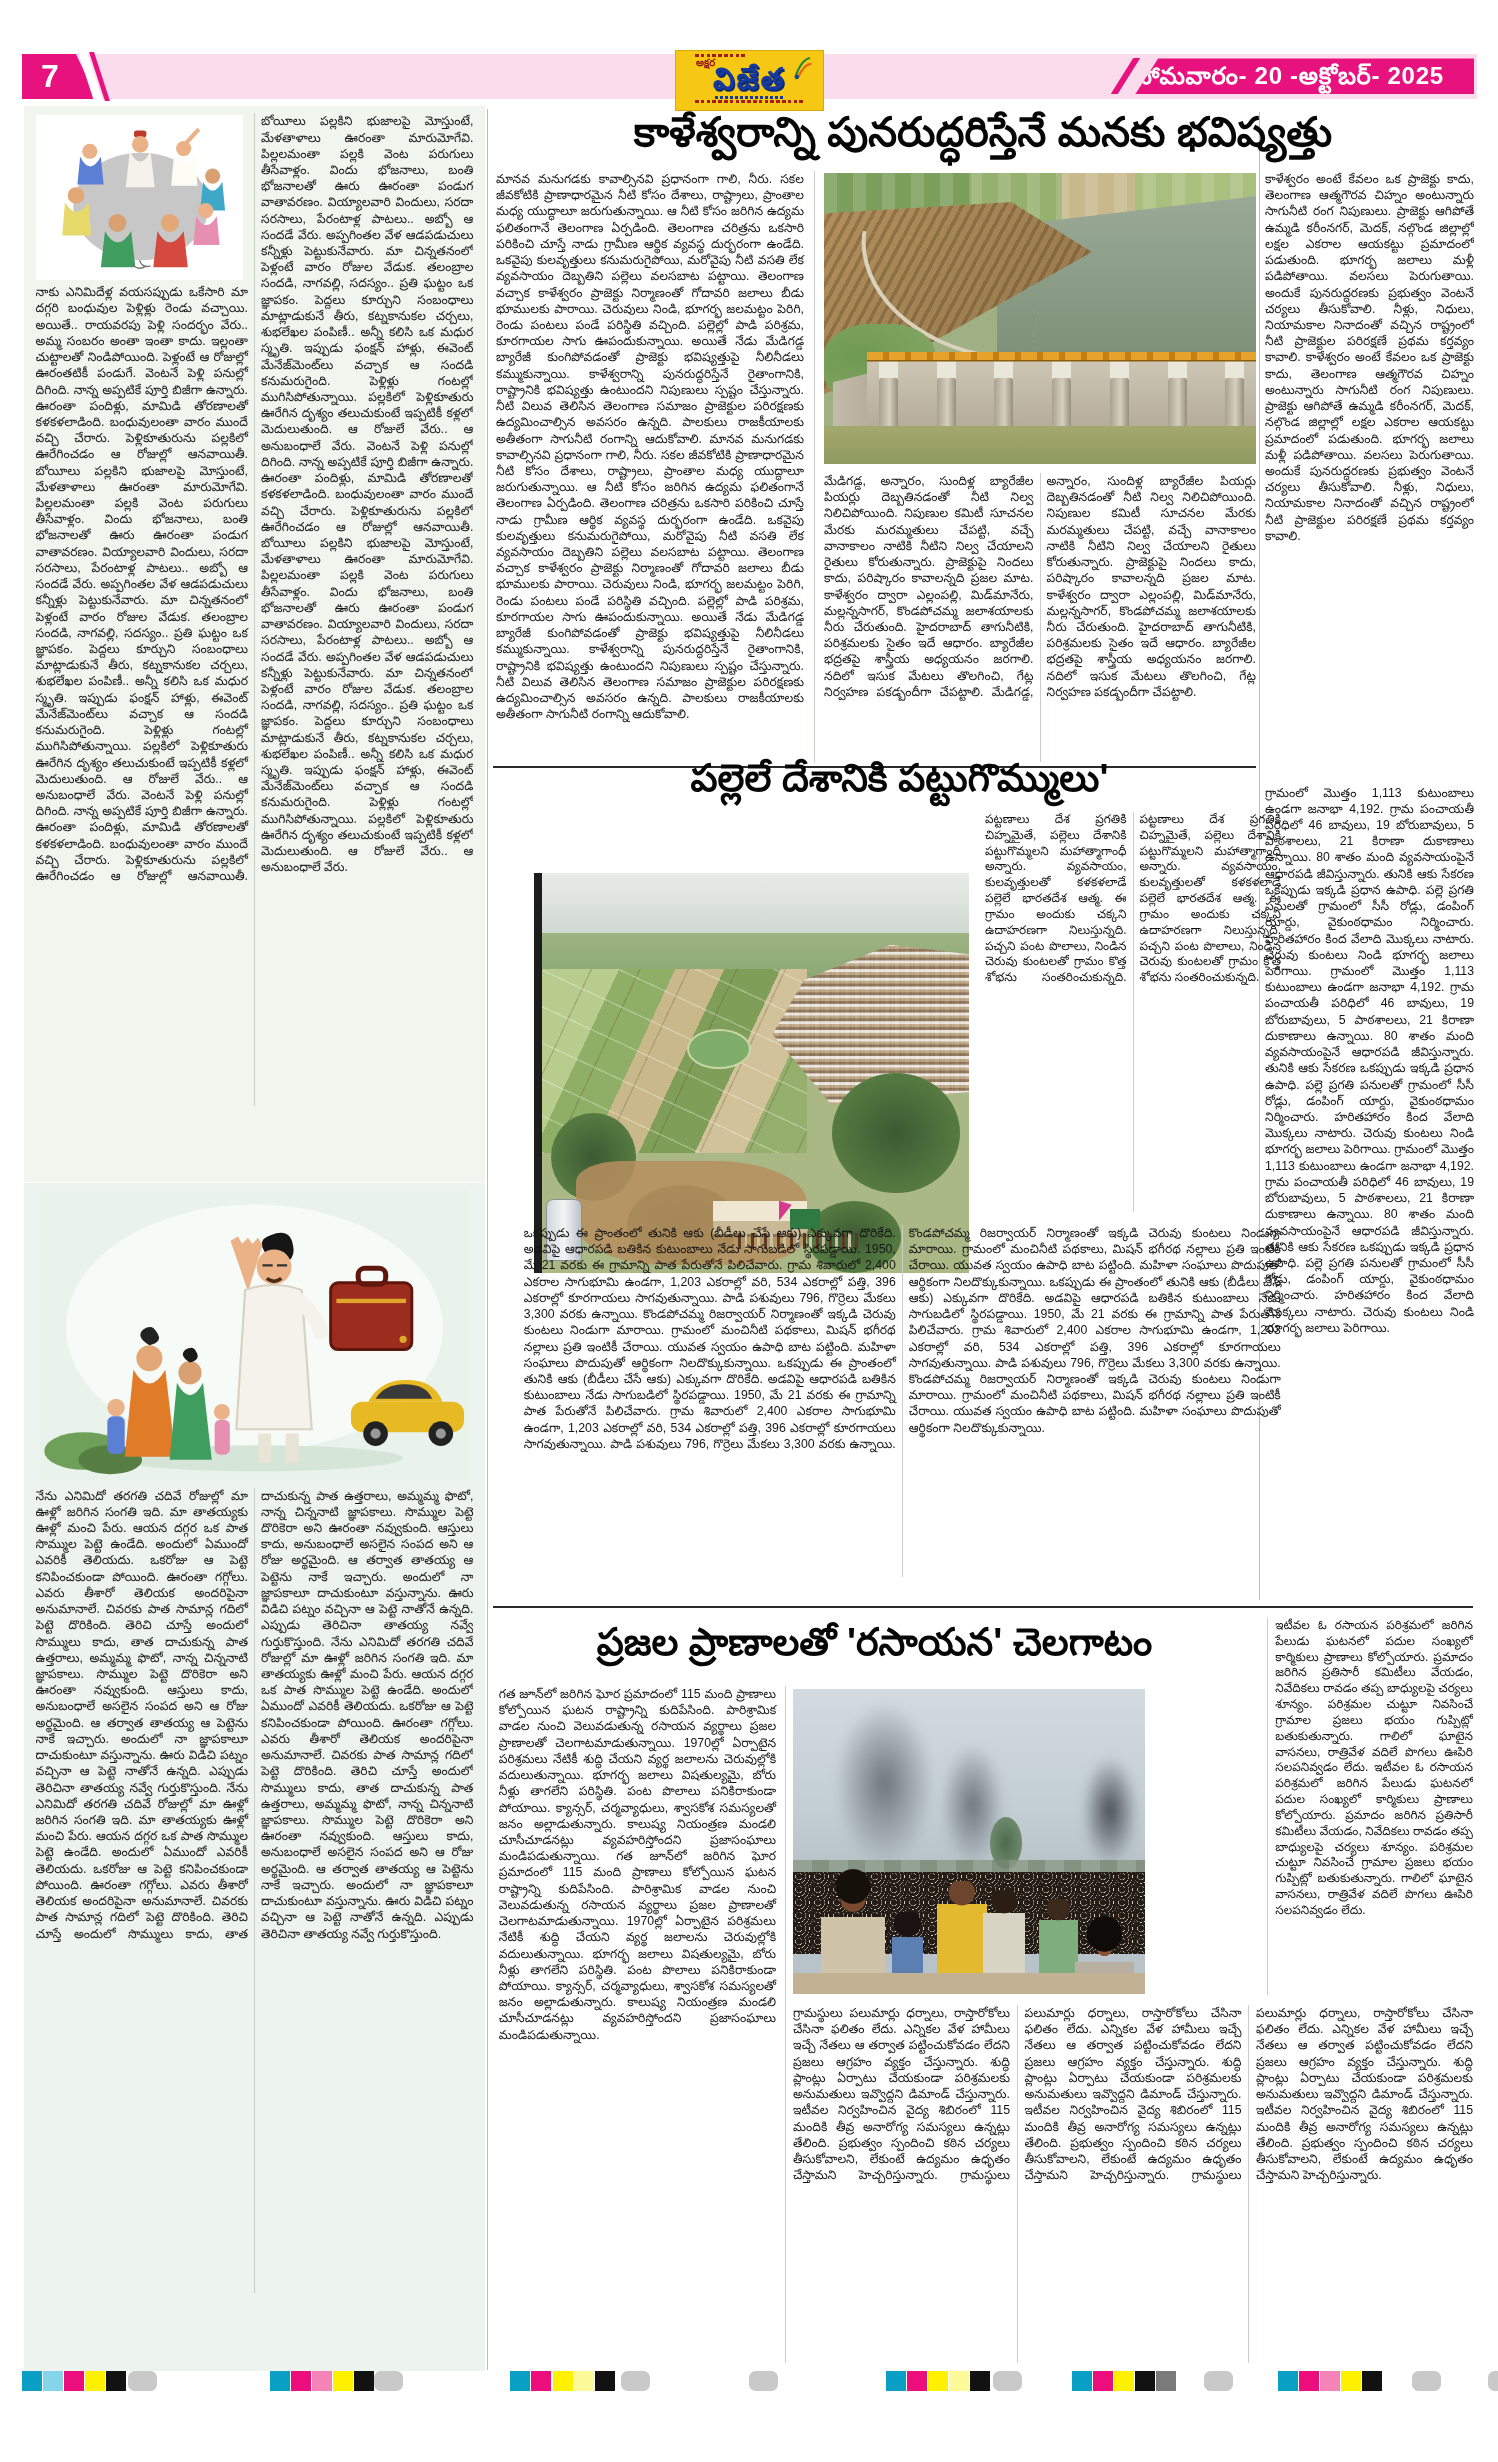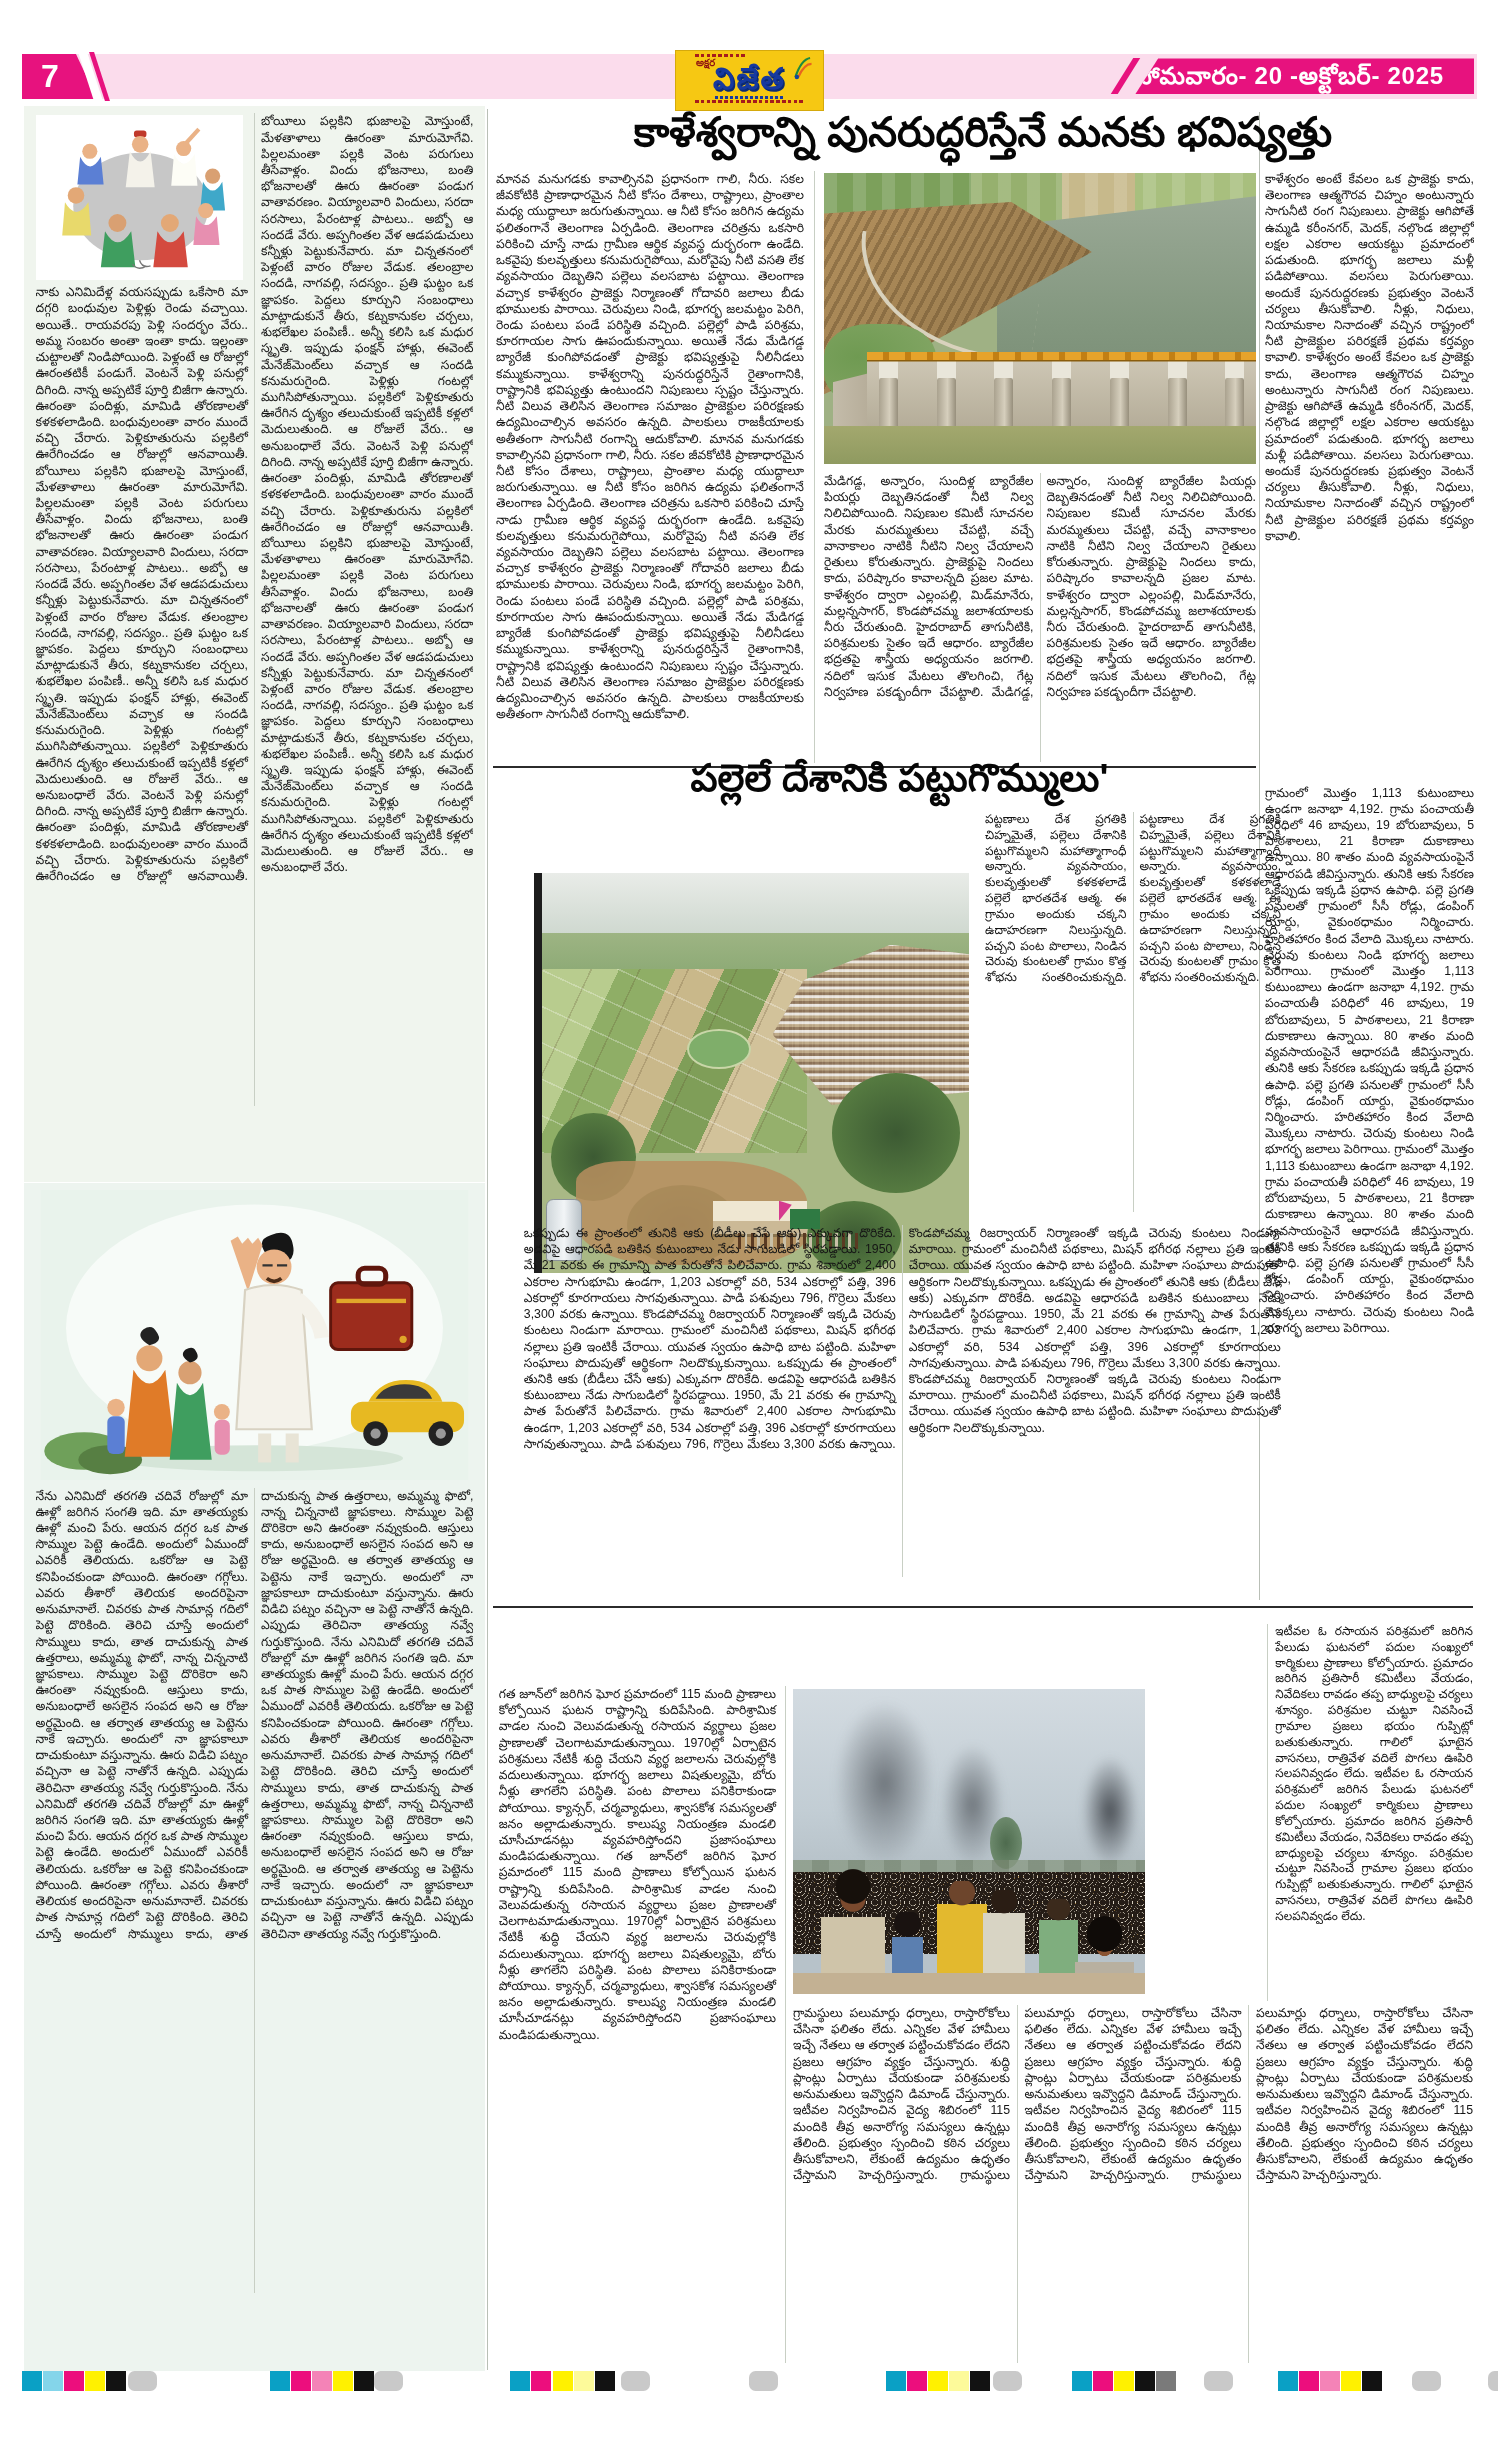"ప్రజల ప్రాణాలతో 'రసాయన' చెలగాటం" div.a5-head { html: none -> <div>ప్రజల ప్రాణాలతో 'రసాయన' చెలగాటం</div> }
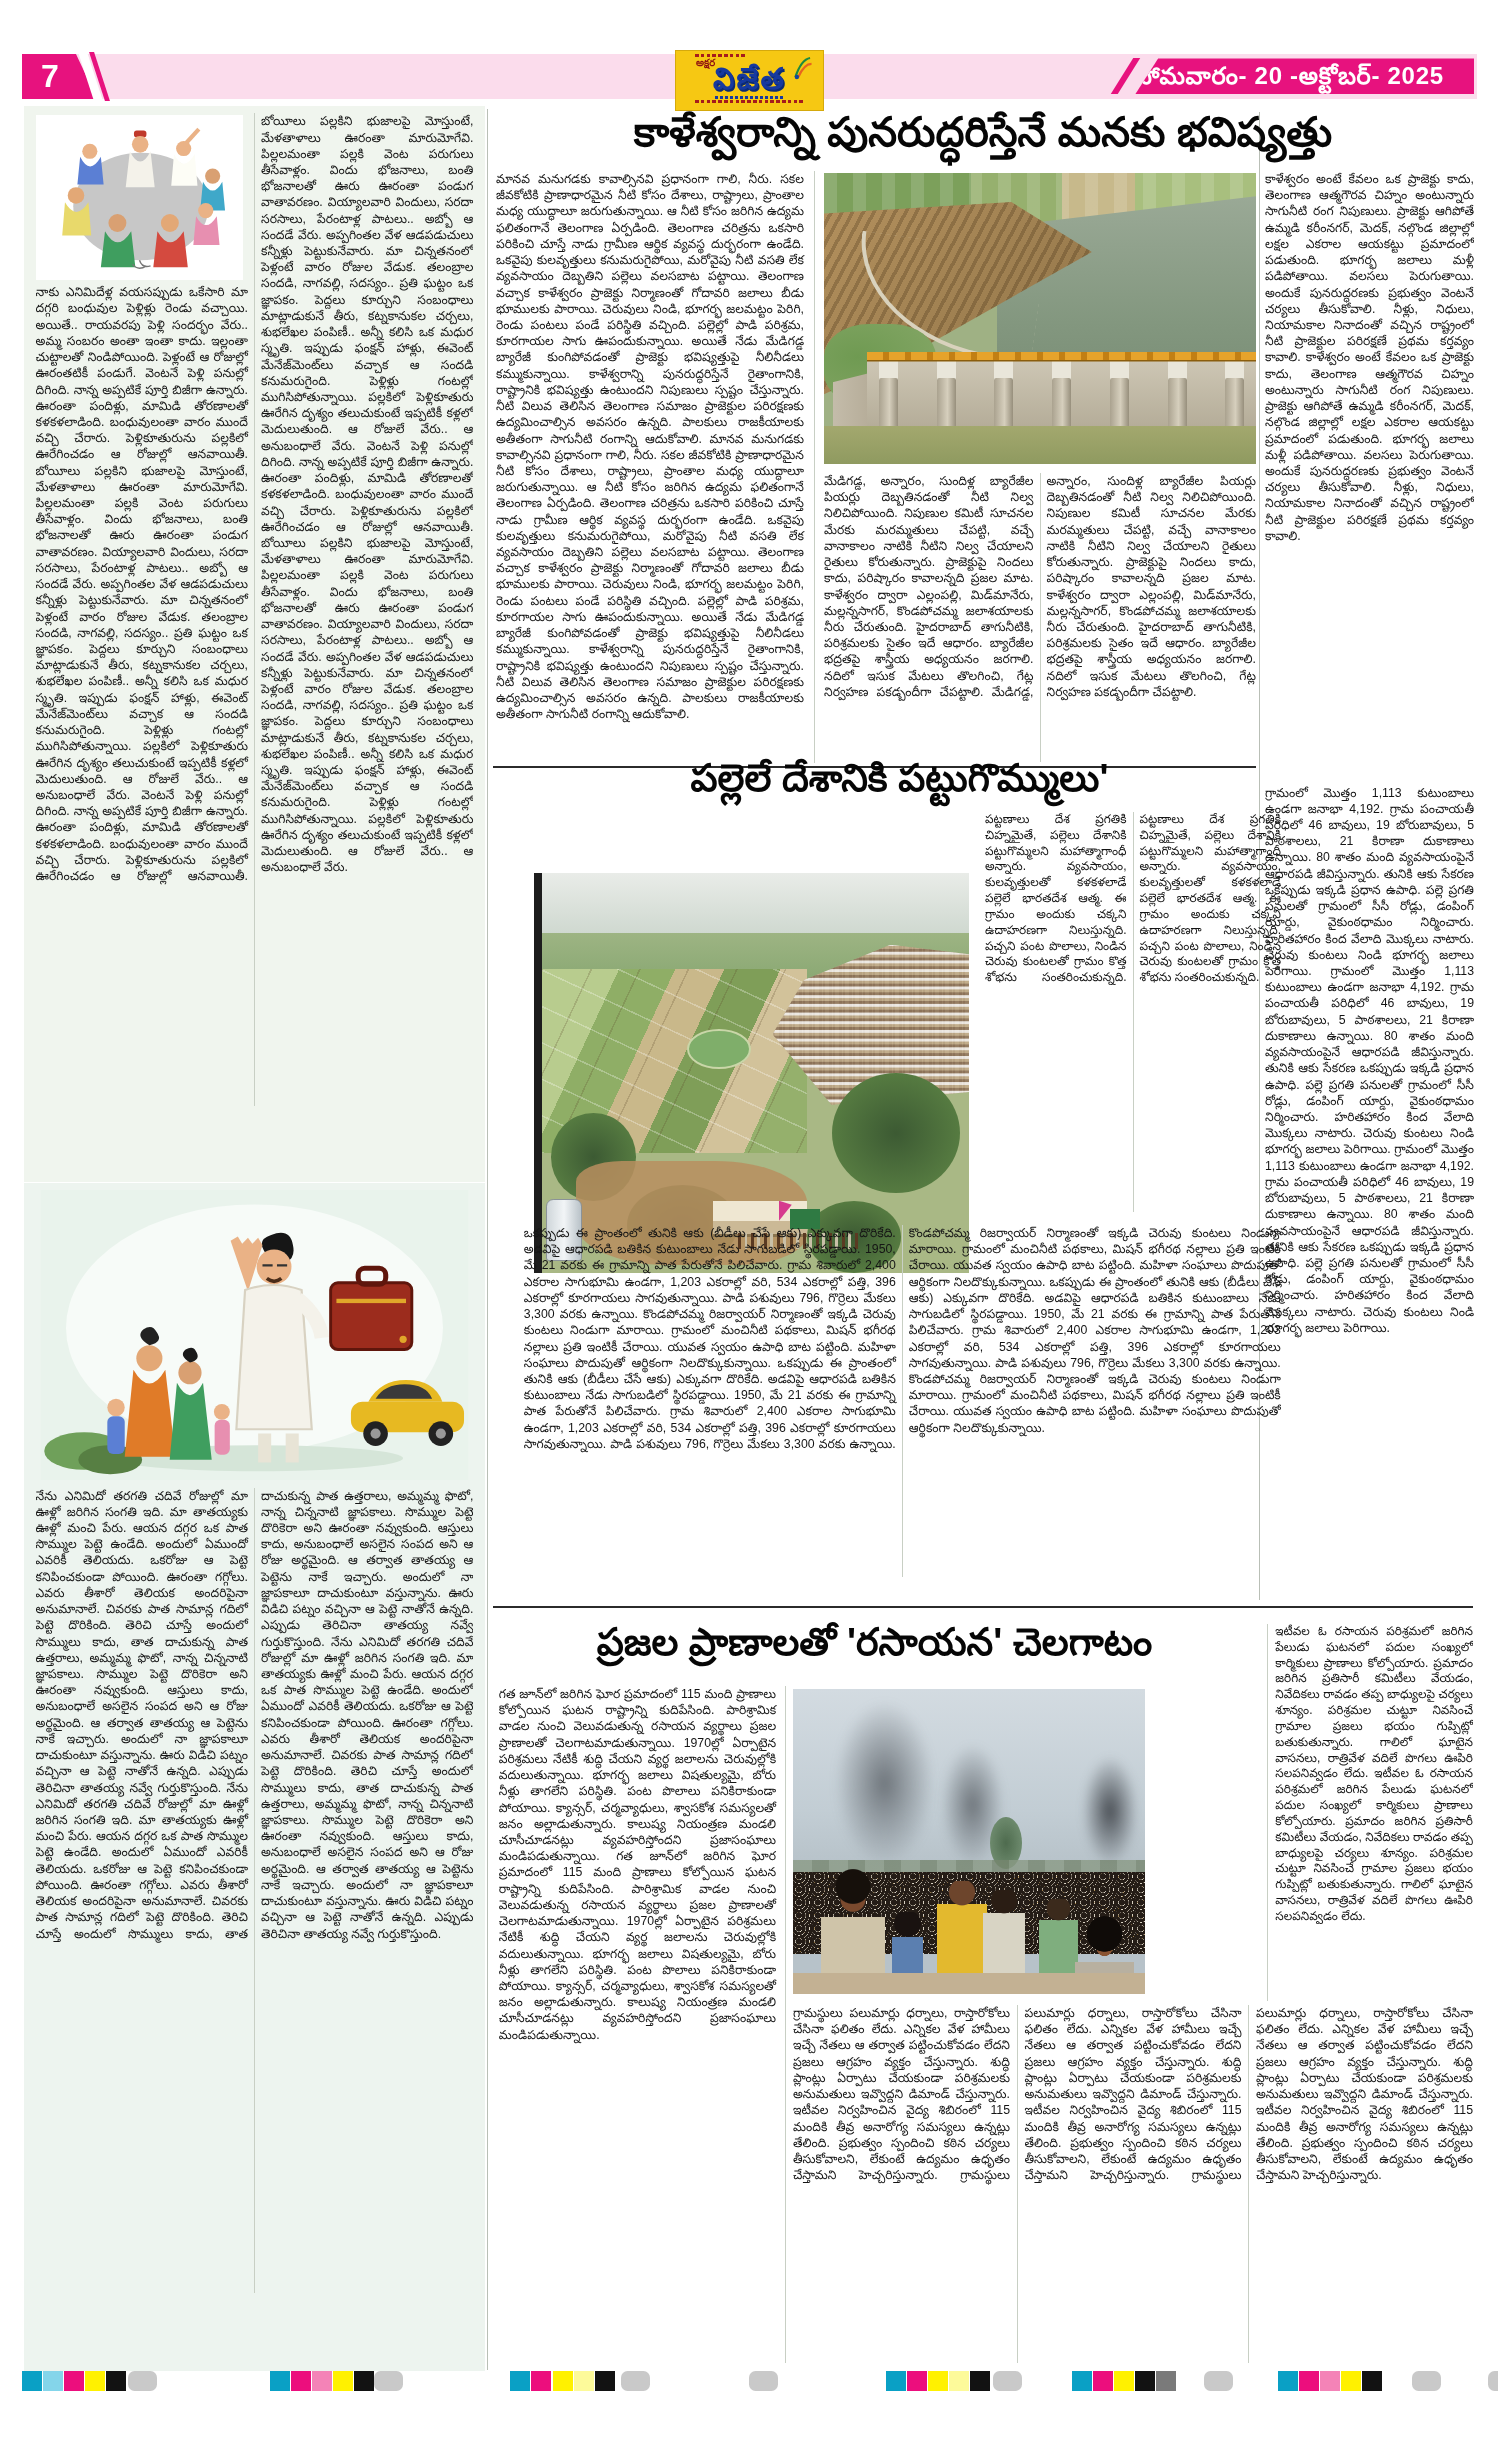"ఇటీవల ఓ రసాయన పరిశ్రమలో జరిగిన" .a5-rail { top: 13px -> 7px }
